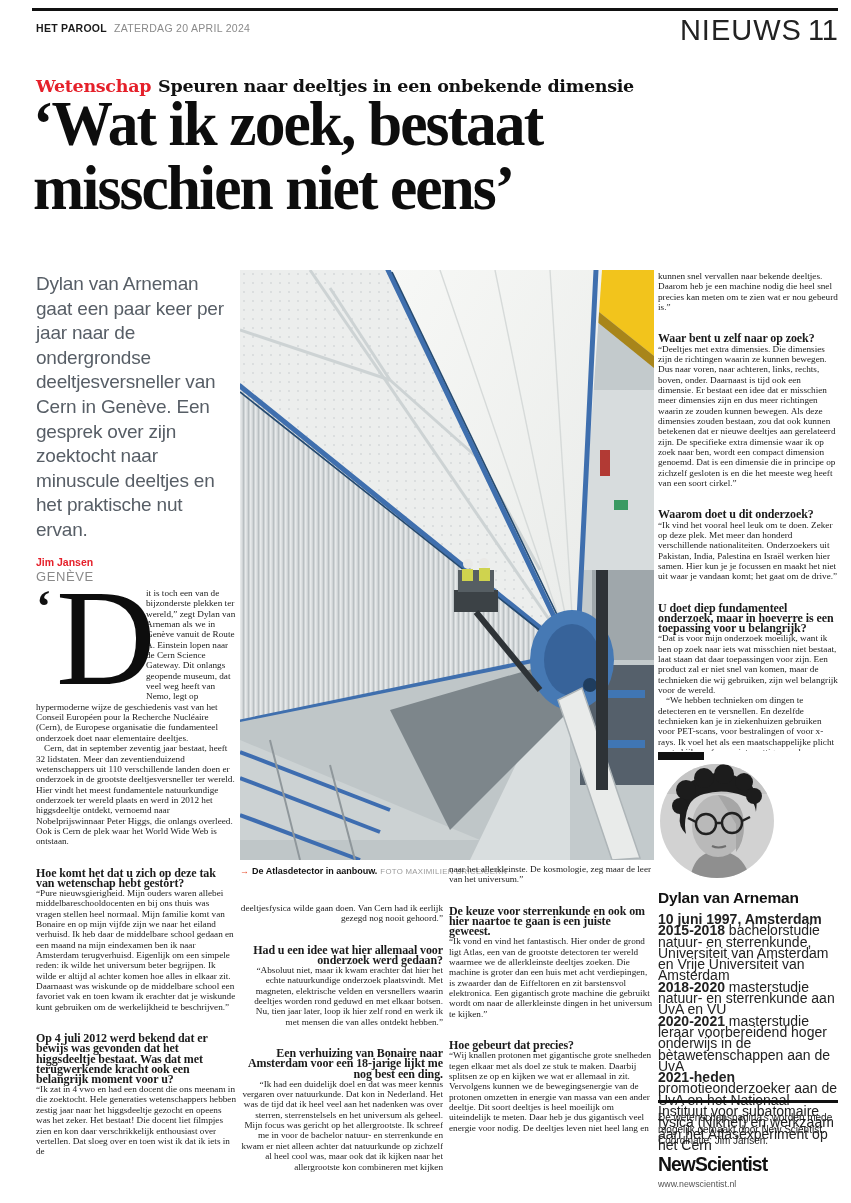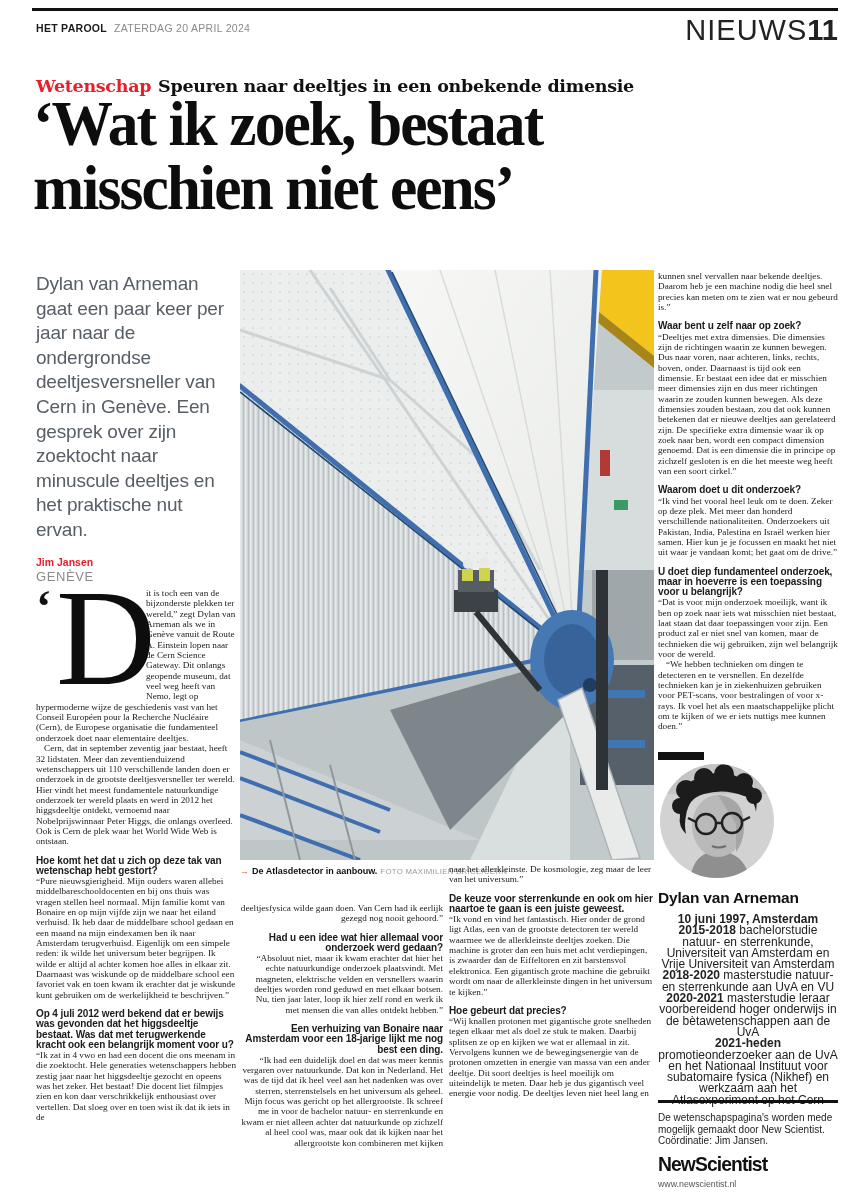"11" .pagehead .num { font-weight: 700 -> 400; margin-left: none -> 6px }
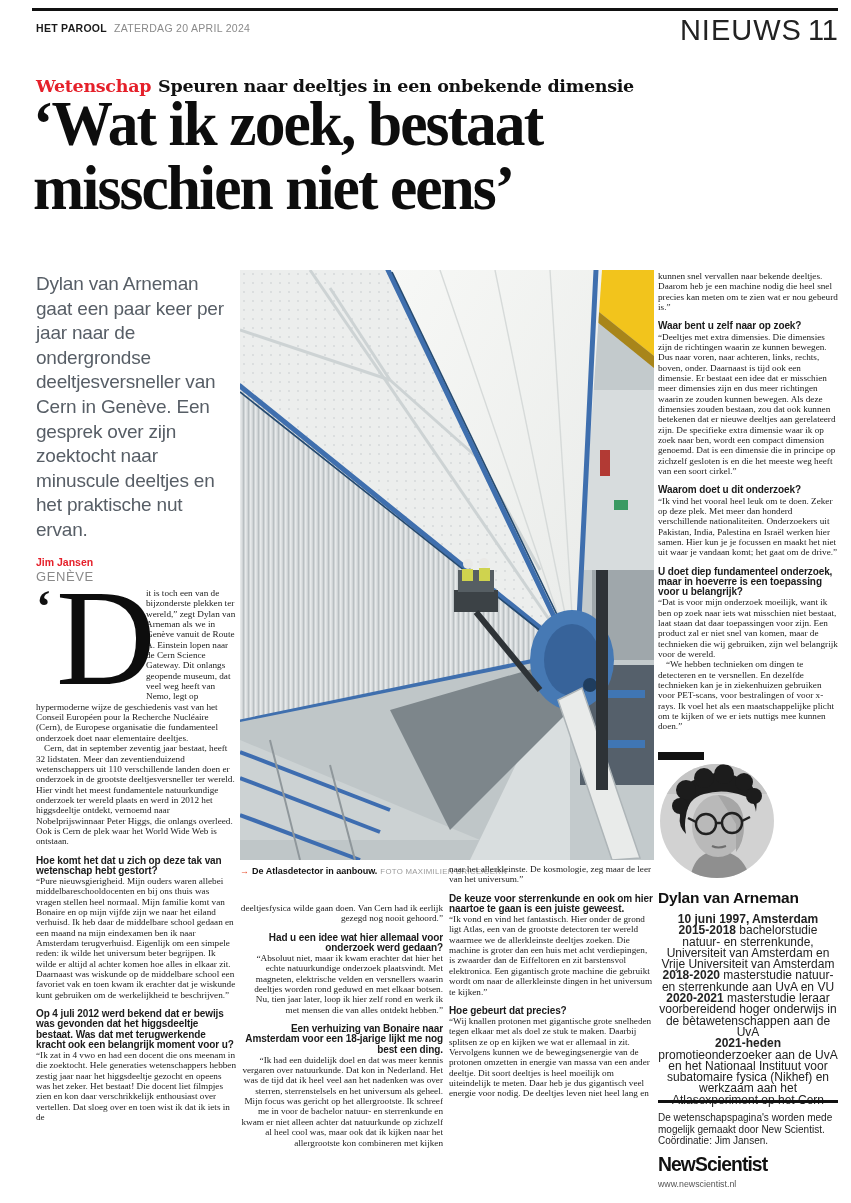"Waar bent u zelf naar" .col p.p-q { font-family: Liberation Sans, sans-serif -> Liberation Serif, serif; font-size: 10px -> 12px; margin-top: 9px -> 21px }
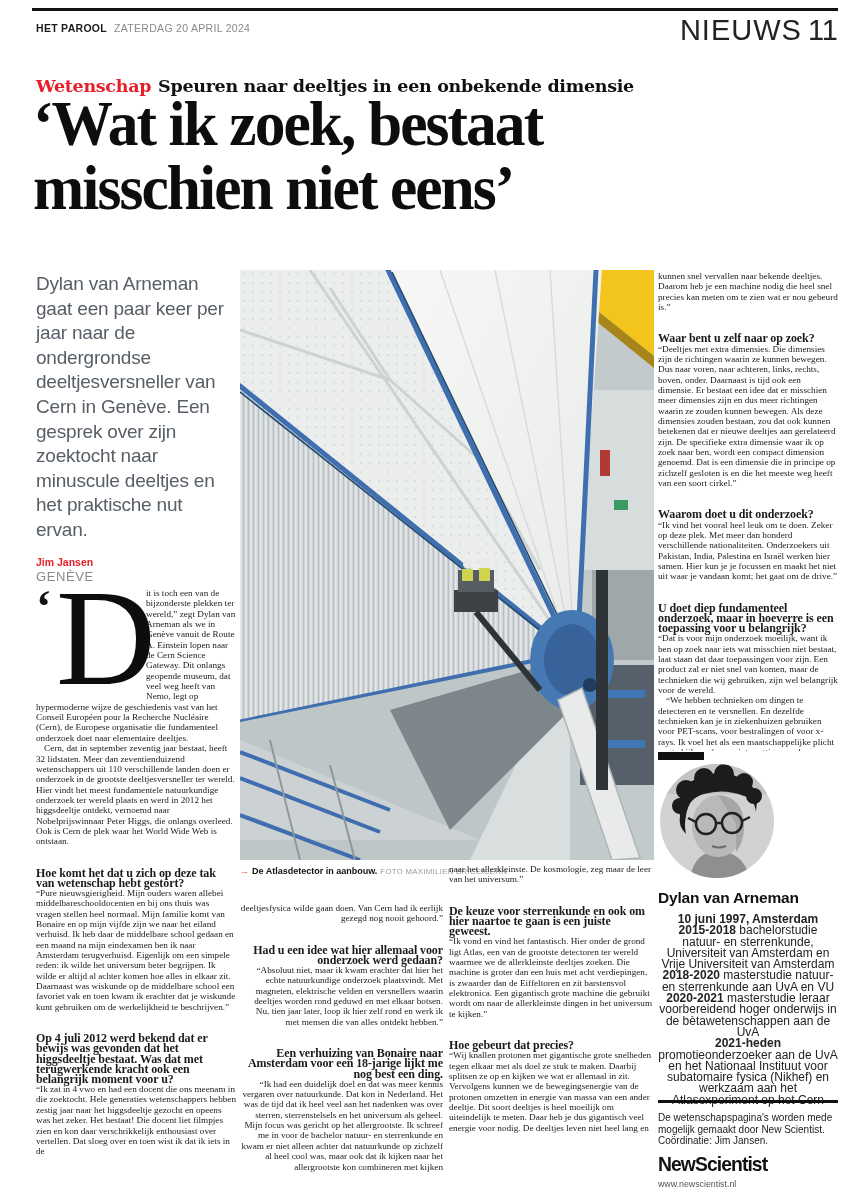"10 juni 1997, Amsterdam" .biolist { font-size: 12px -> 14px; text-align: center -> none }
